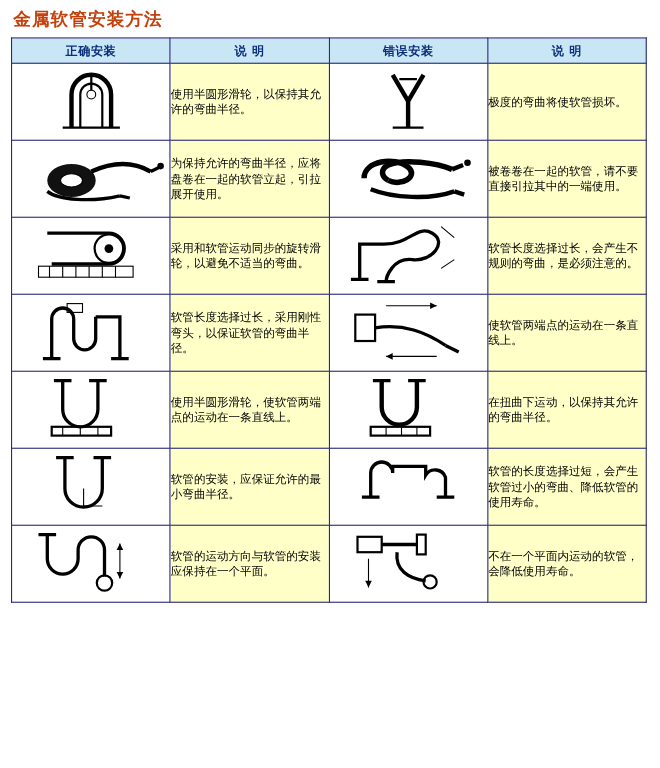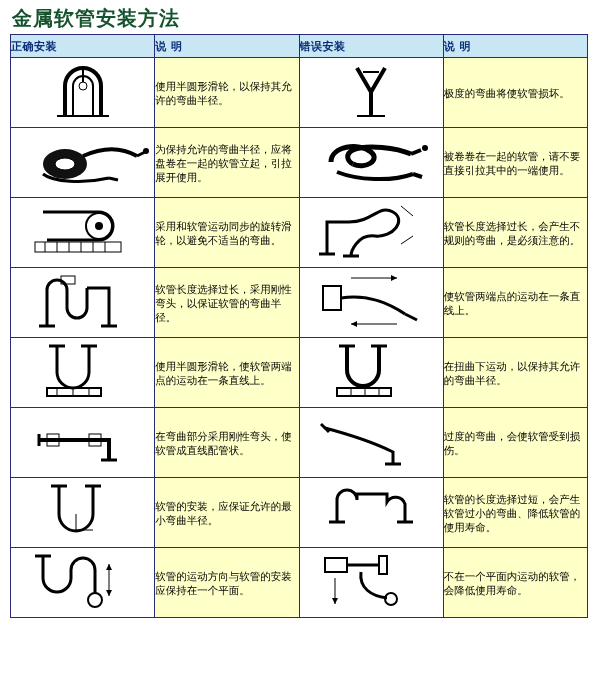"金属软管安装方法" #title { color: #14532d -> #c2410c; font-size: 20px -> 16px }
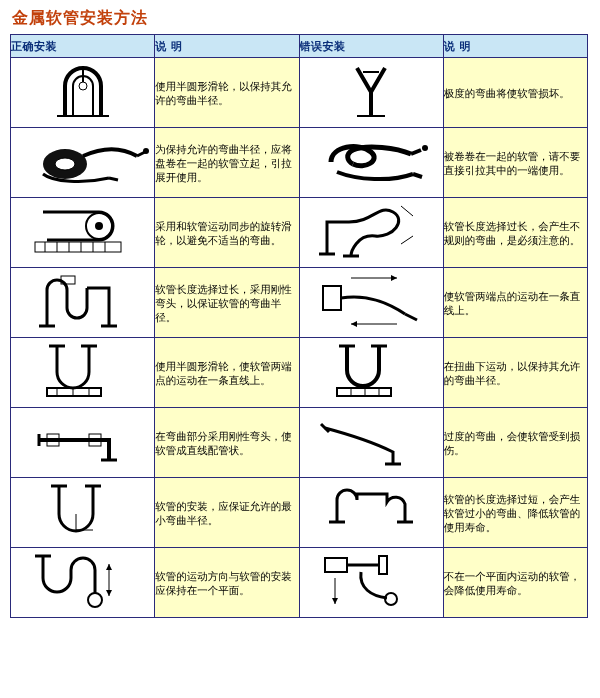"正确安装" thead th { text-align: left -> center }
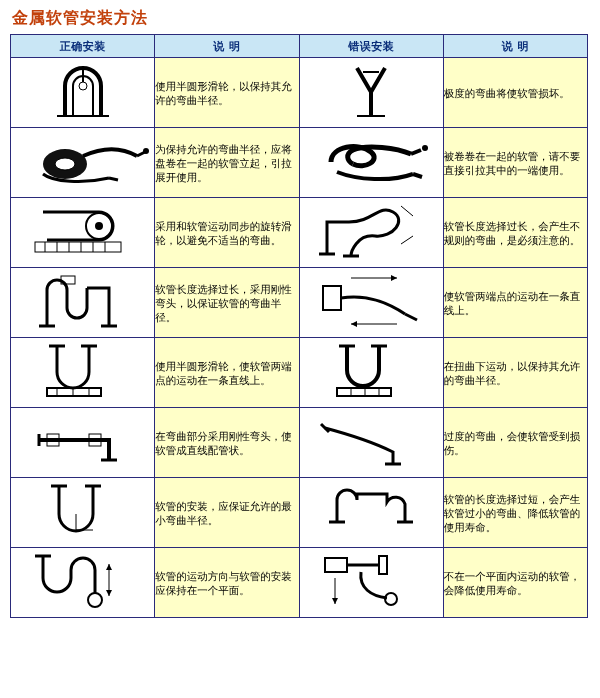"在弯曲部分采用刚性弯头，使软管成直线配管状。" tr { html: <tr> <td> <span> <svg> <path></path> <line></line> <line></line> <rect></rect> <rect></rect> </svg> </span> </td> <td>在弯曲部分采用刚性弯头，使软管成直线配管状。</td> <td> <span> <svg> <path></path> <line></line> <line></line> </svg> </span> </td> <td>过度的弯曲，会使软管受到损伤。</td> </tr> -> none }
